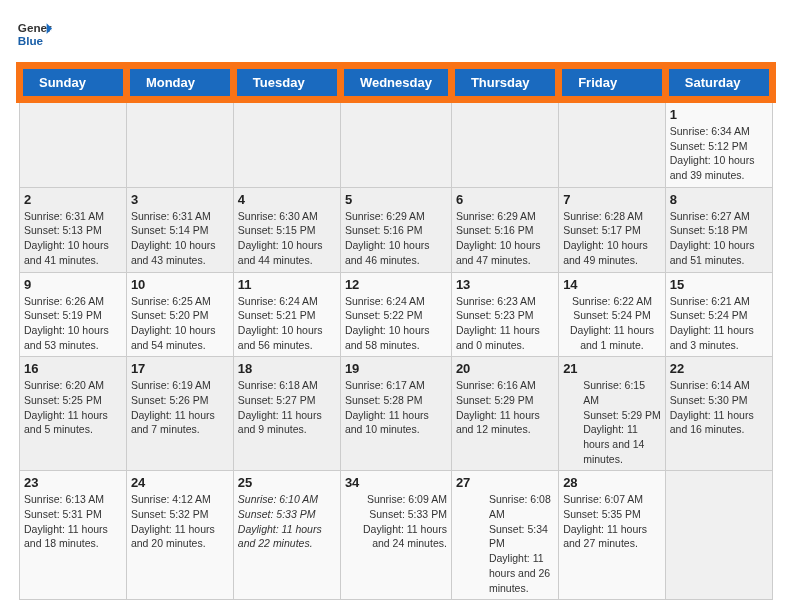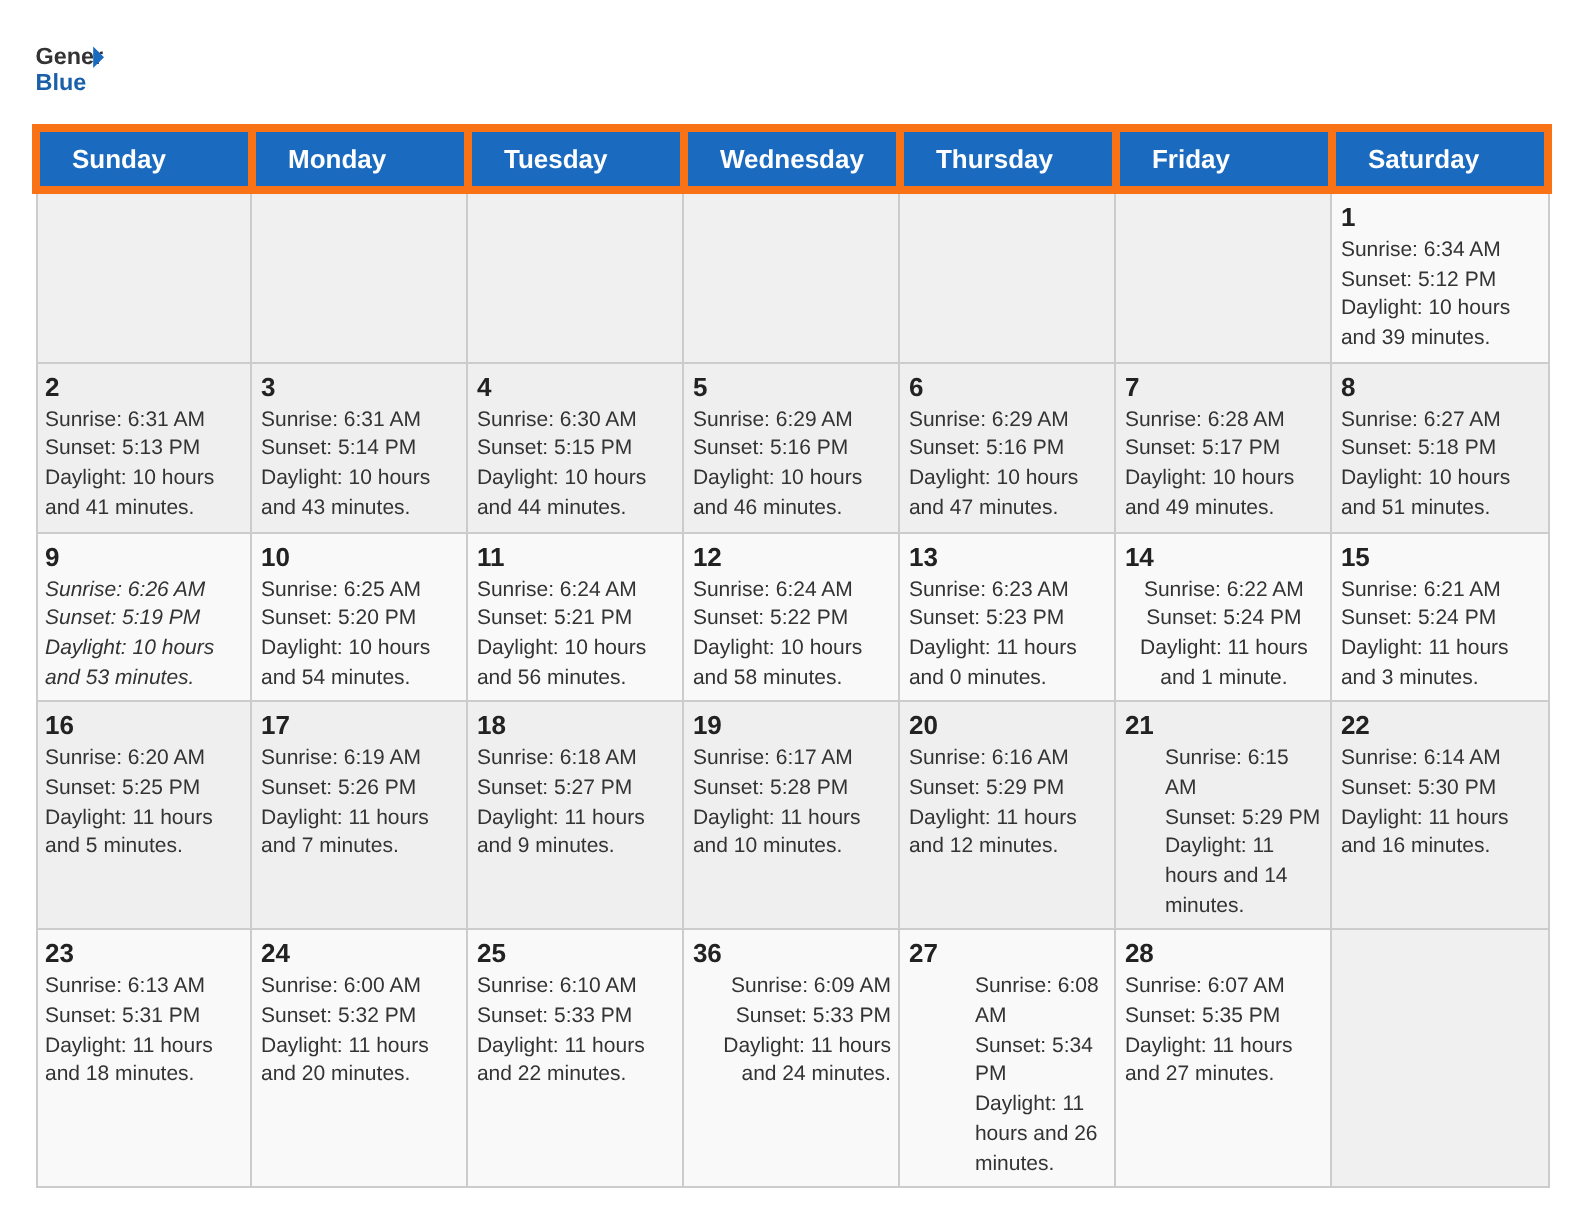"Sunday" .calendar thead th { border: 4px solid #f97316 -> 7px solid #f97316 }
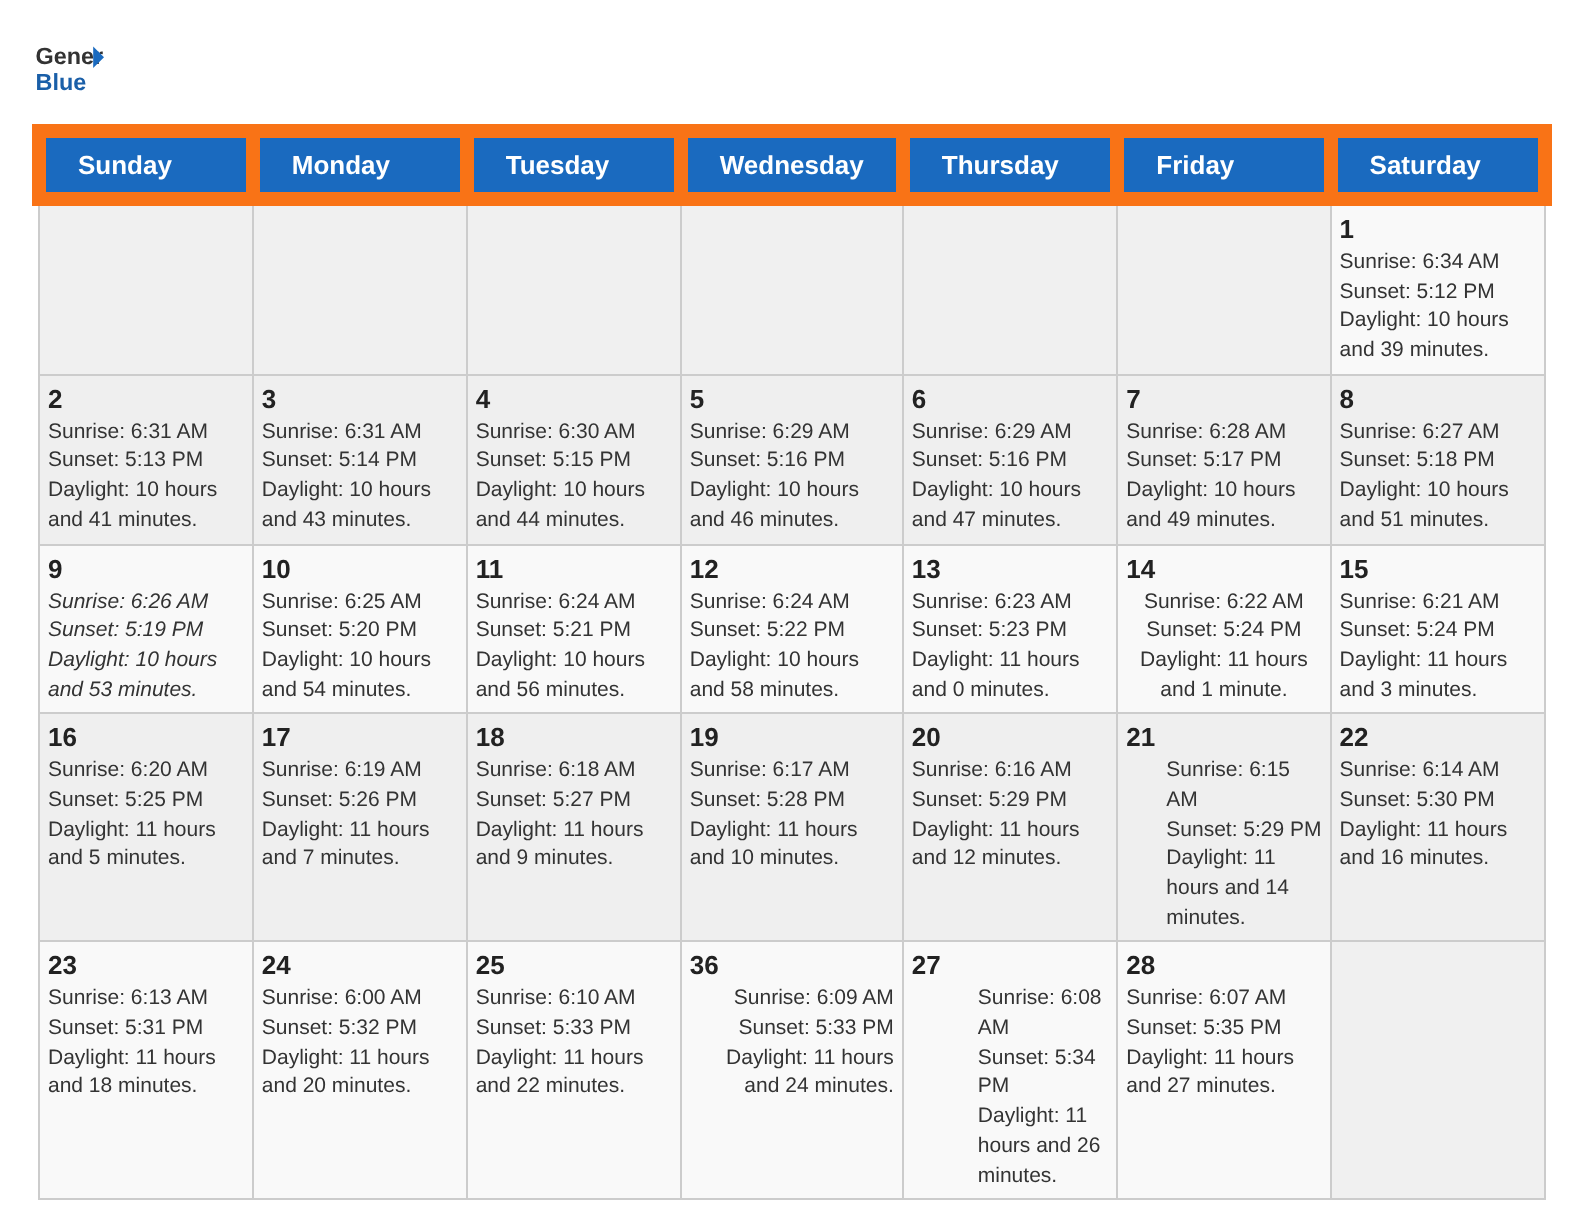"Sunrise: 6:26 AM" div.day-info { font-style: italic -> none }
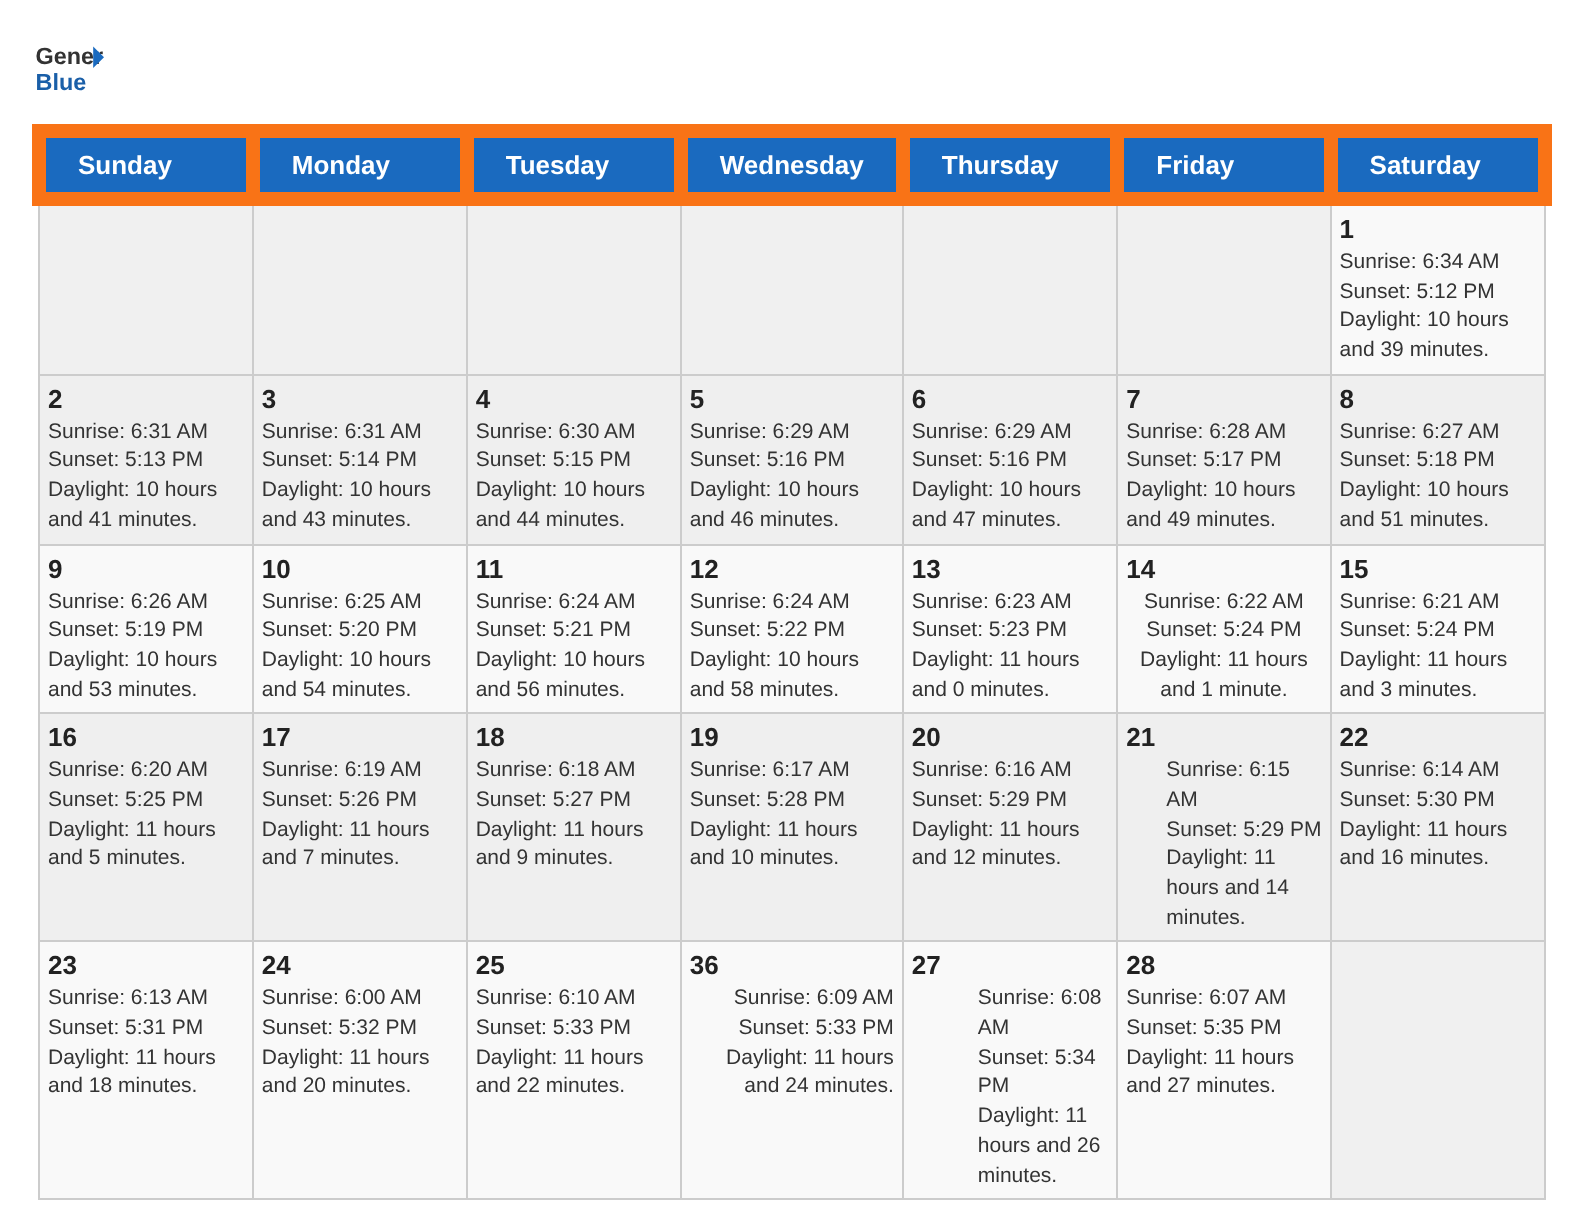"36" span.day-number { text: 36 -> 34 }
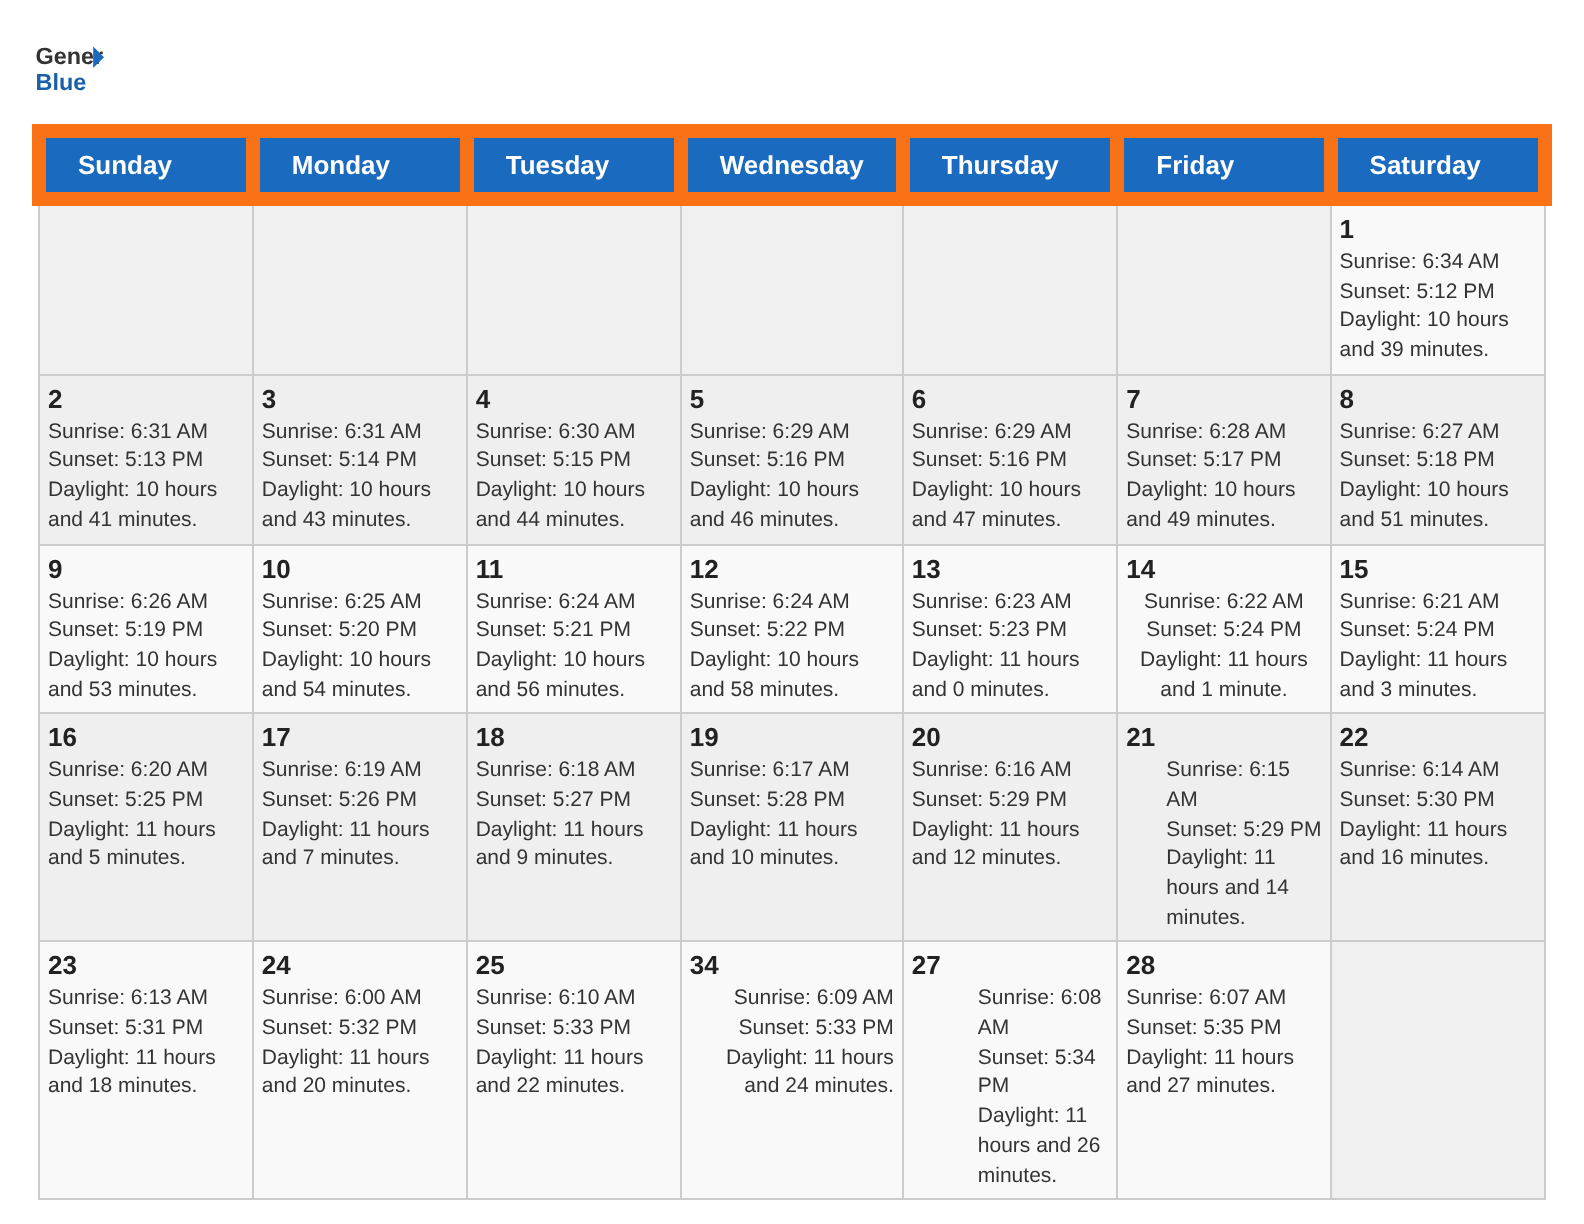"Sunrise: 6:00 AM" div.day-info { text: 6:00 -> 4:12 }
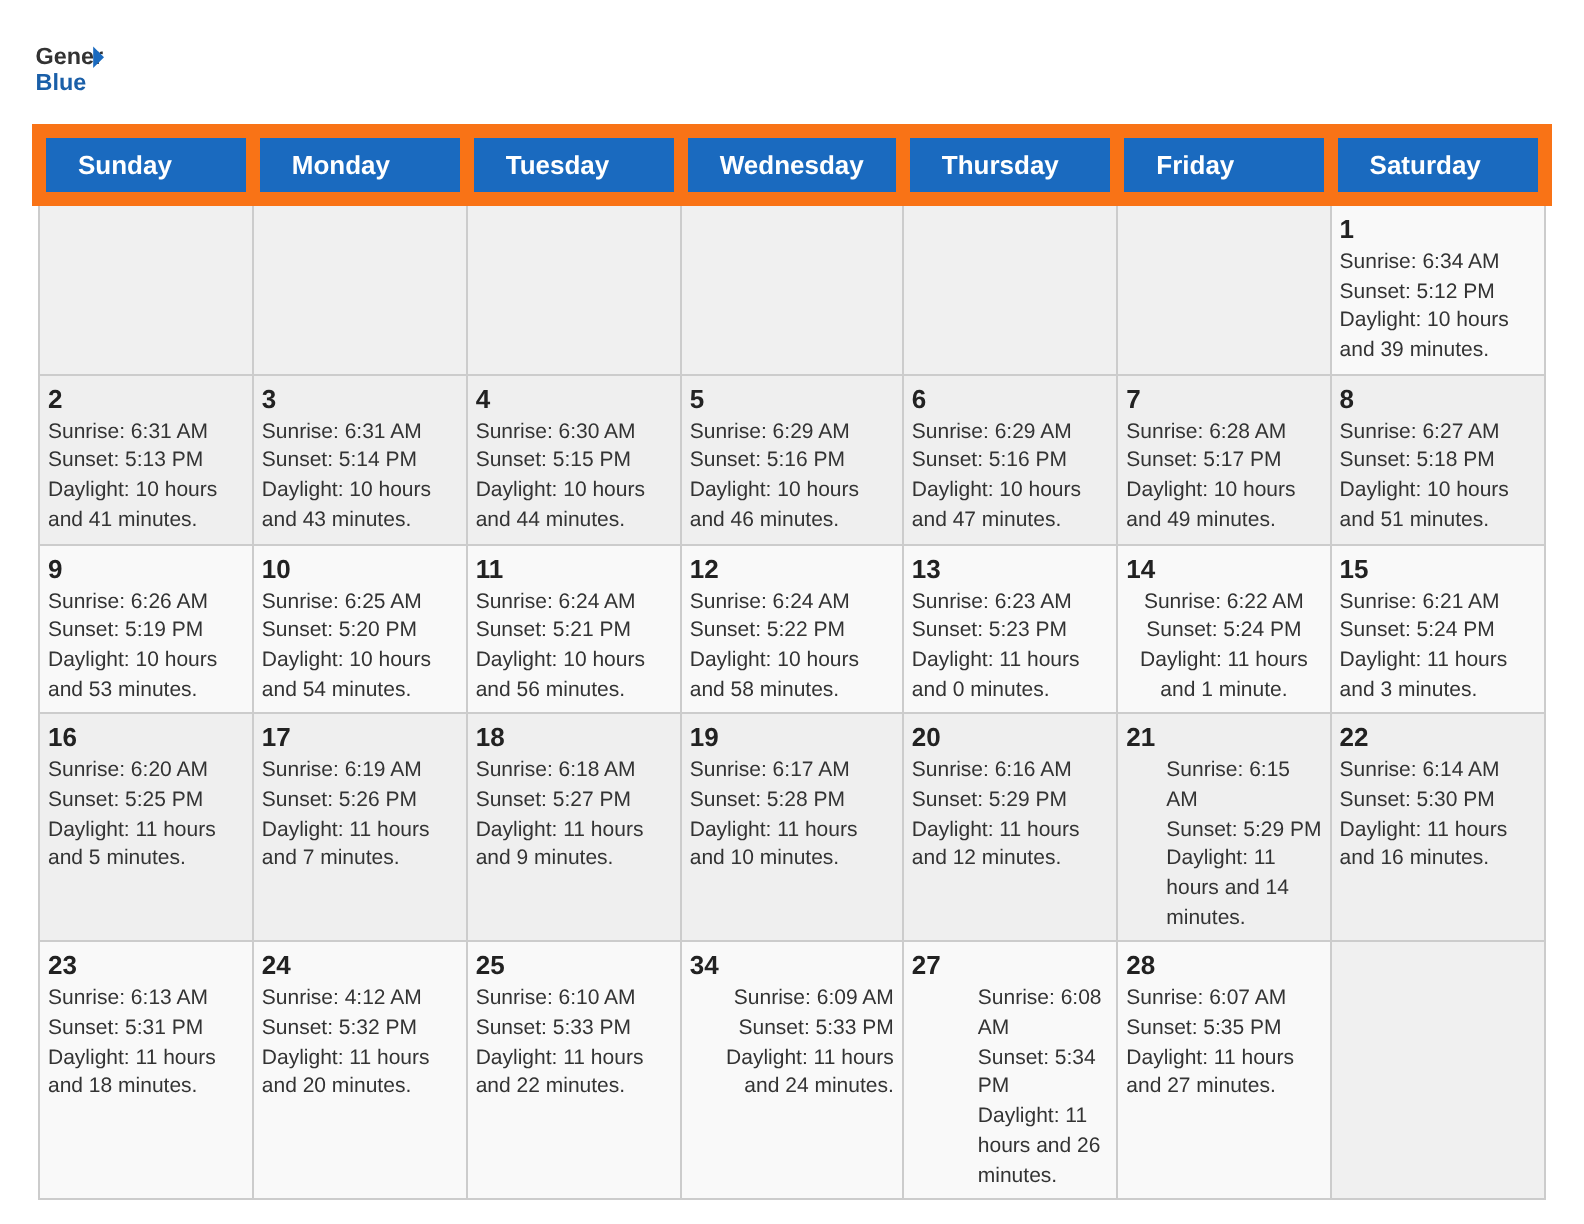"Sunrise: 6:10 AM" div.day-info { font-style: none -> italic }
